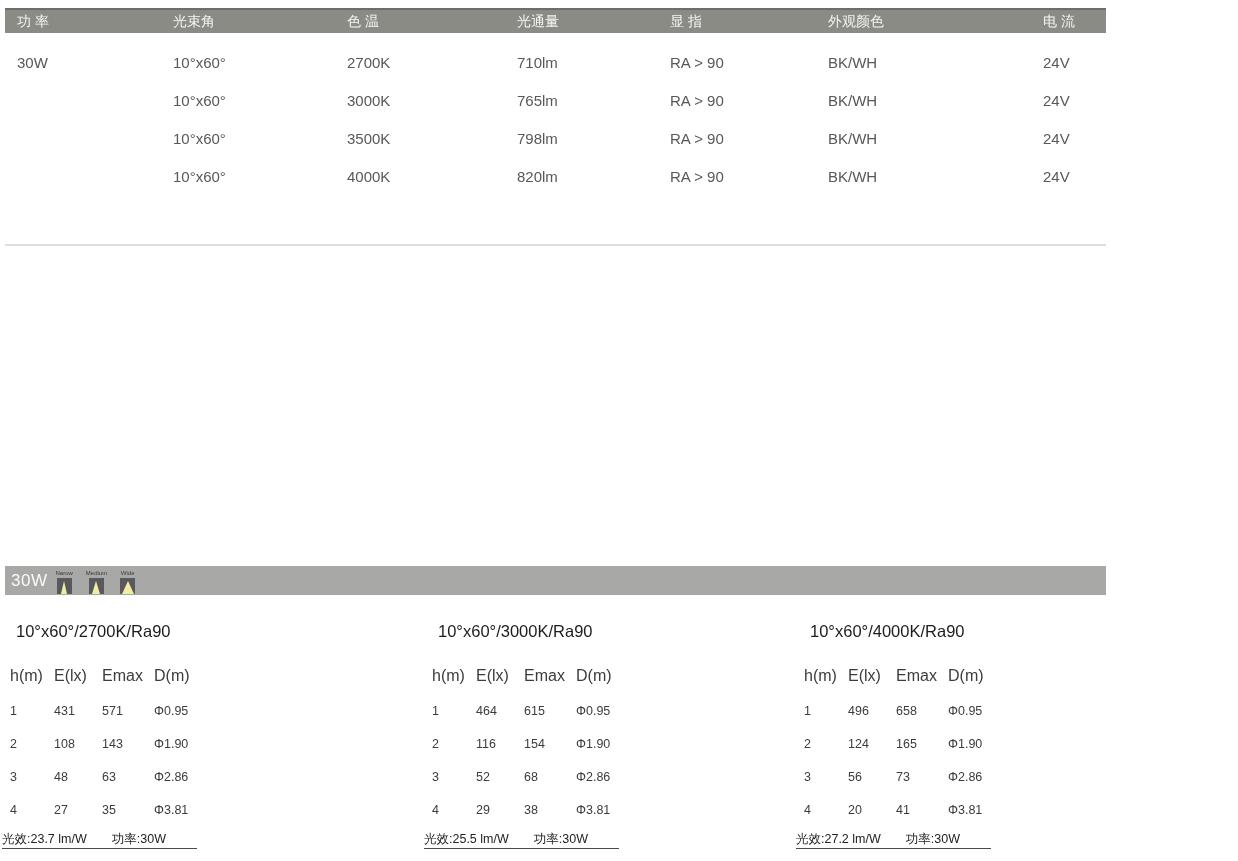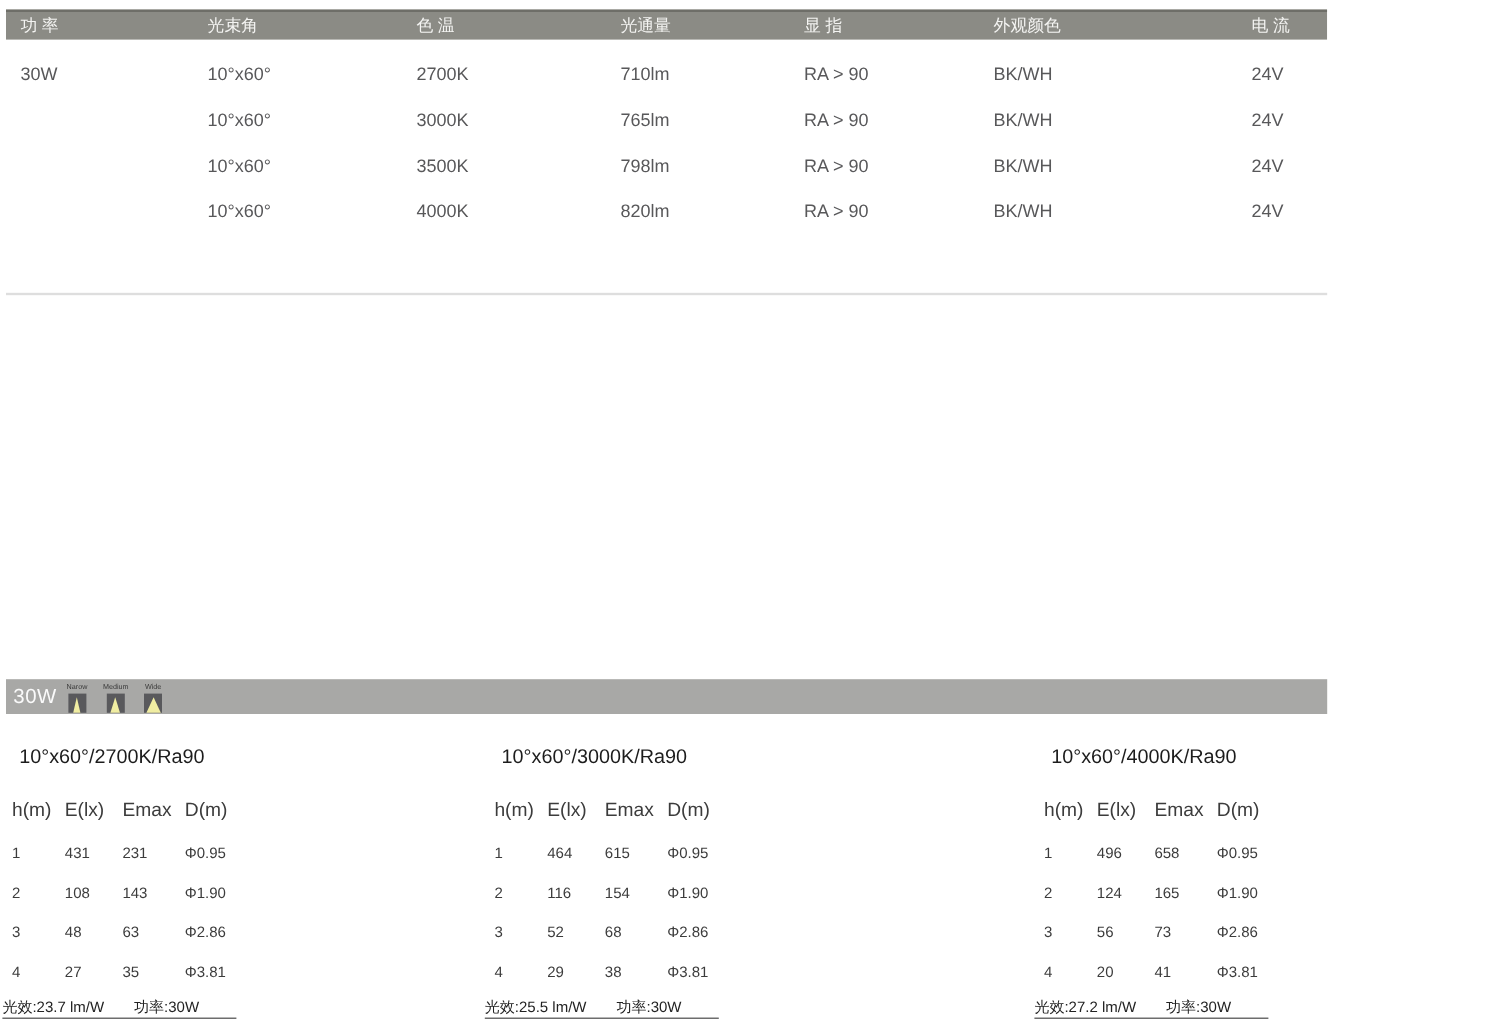"10°x60°/3000K/Ra90" div.pt { left: 404px -> 424px }
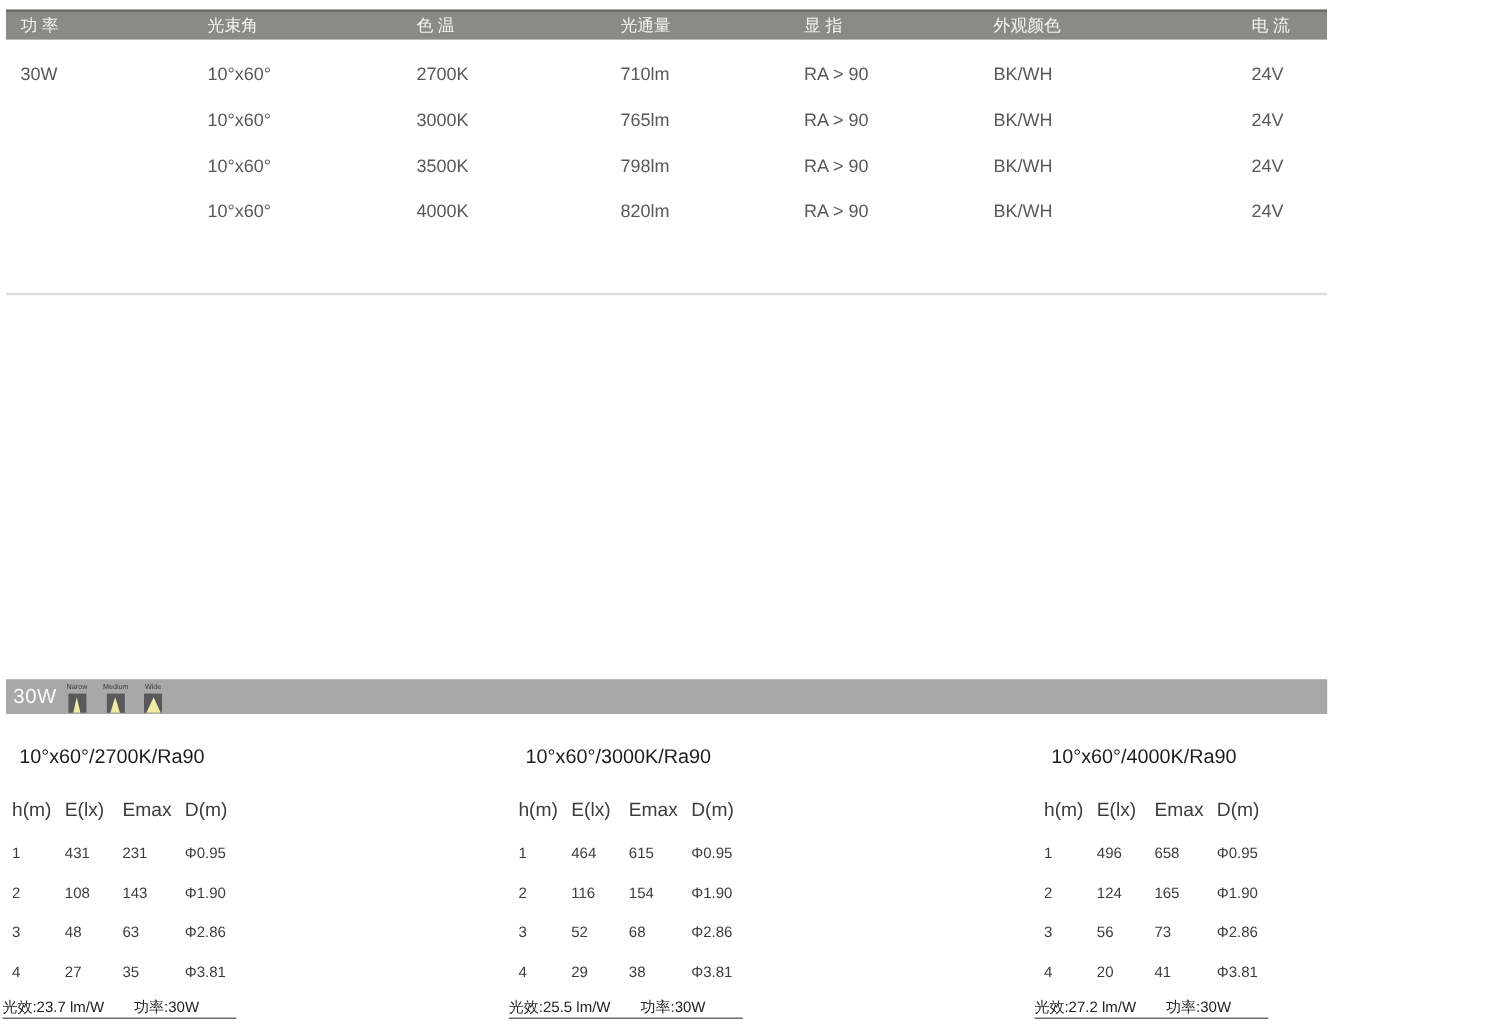"10°x60°/4000K/Ra90" div.pt { left: 862px -> 796px }
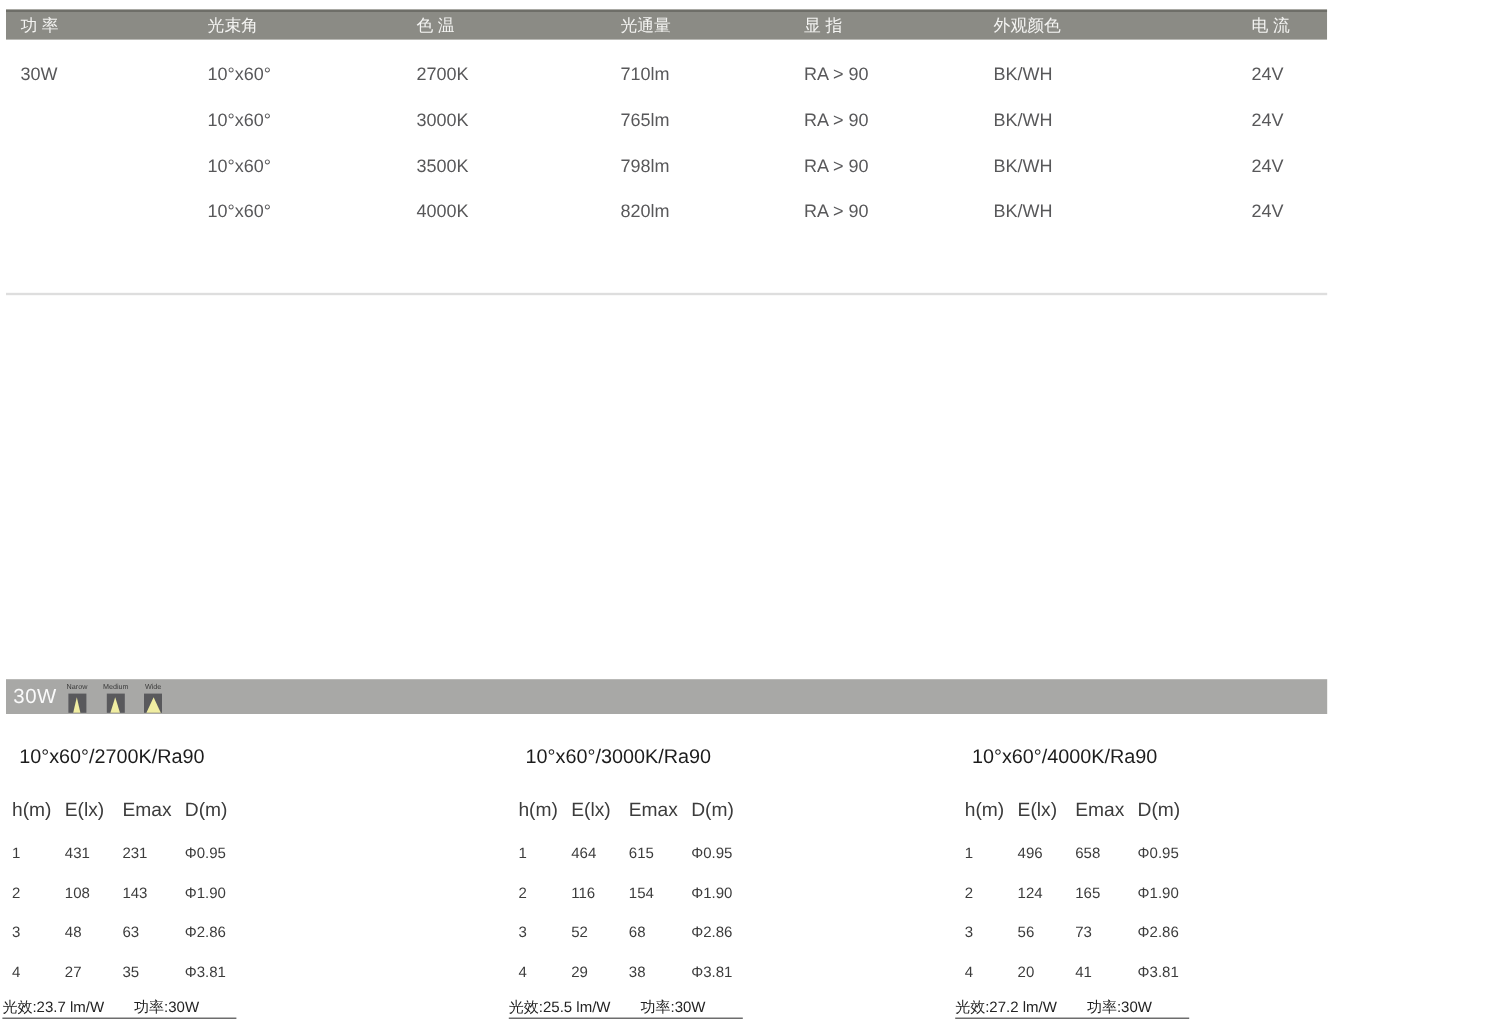"231" span { text: 231 -> 571 }
